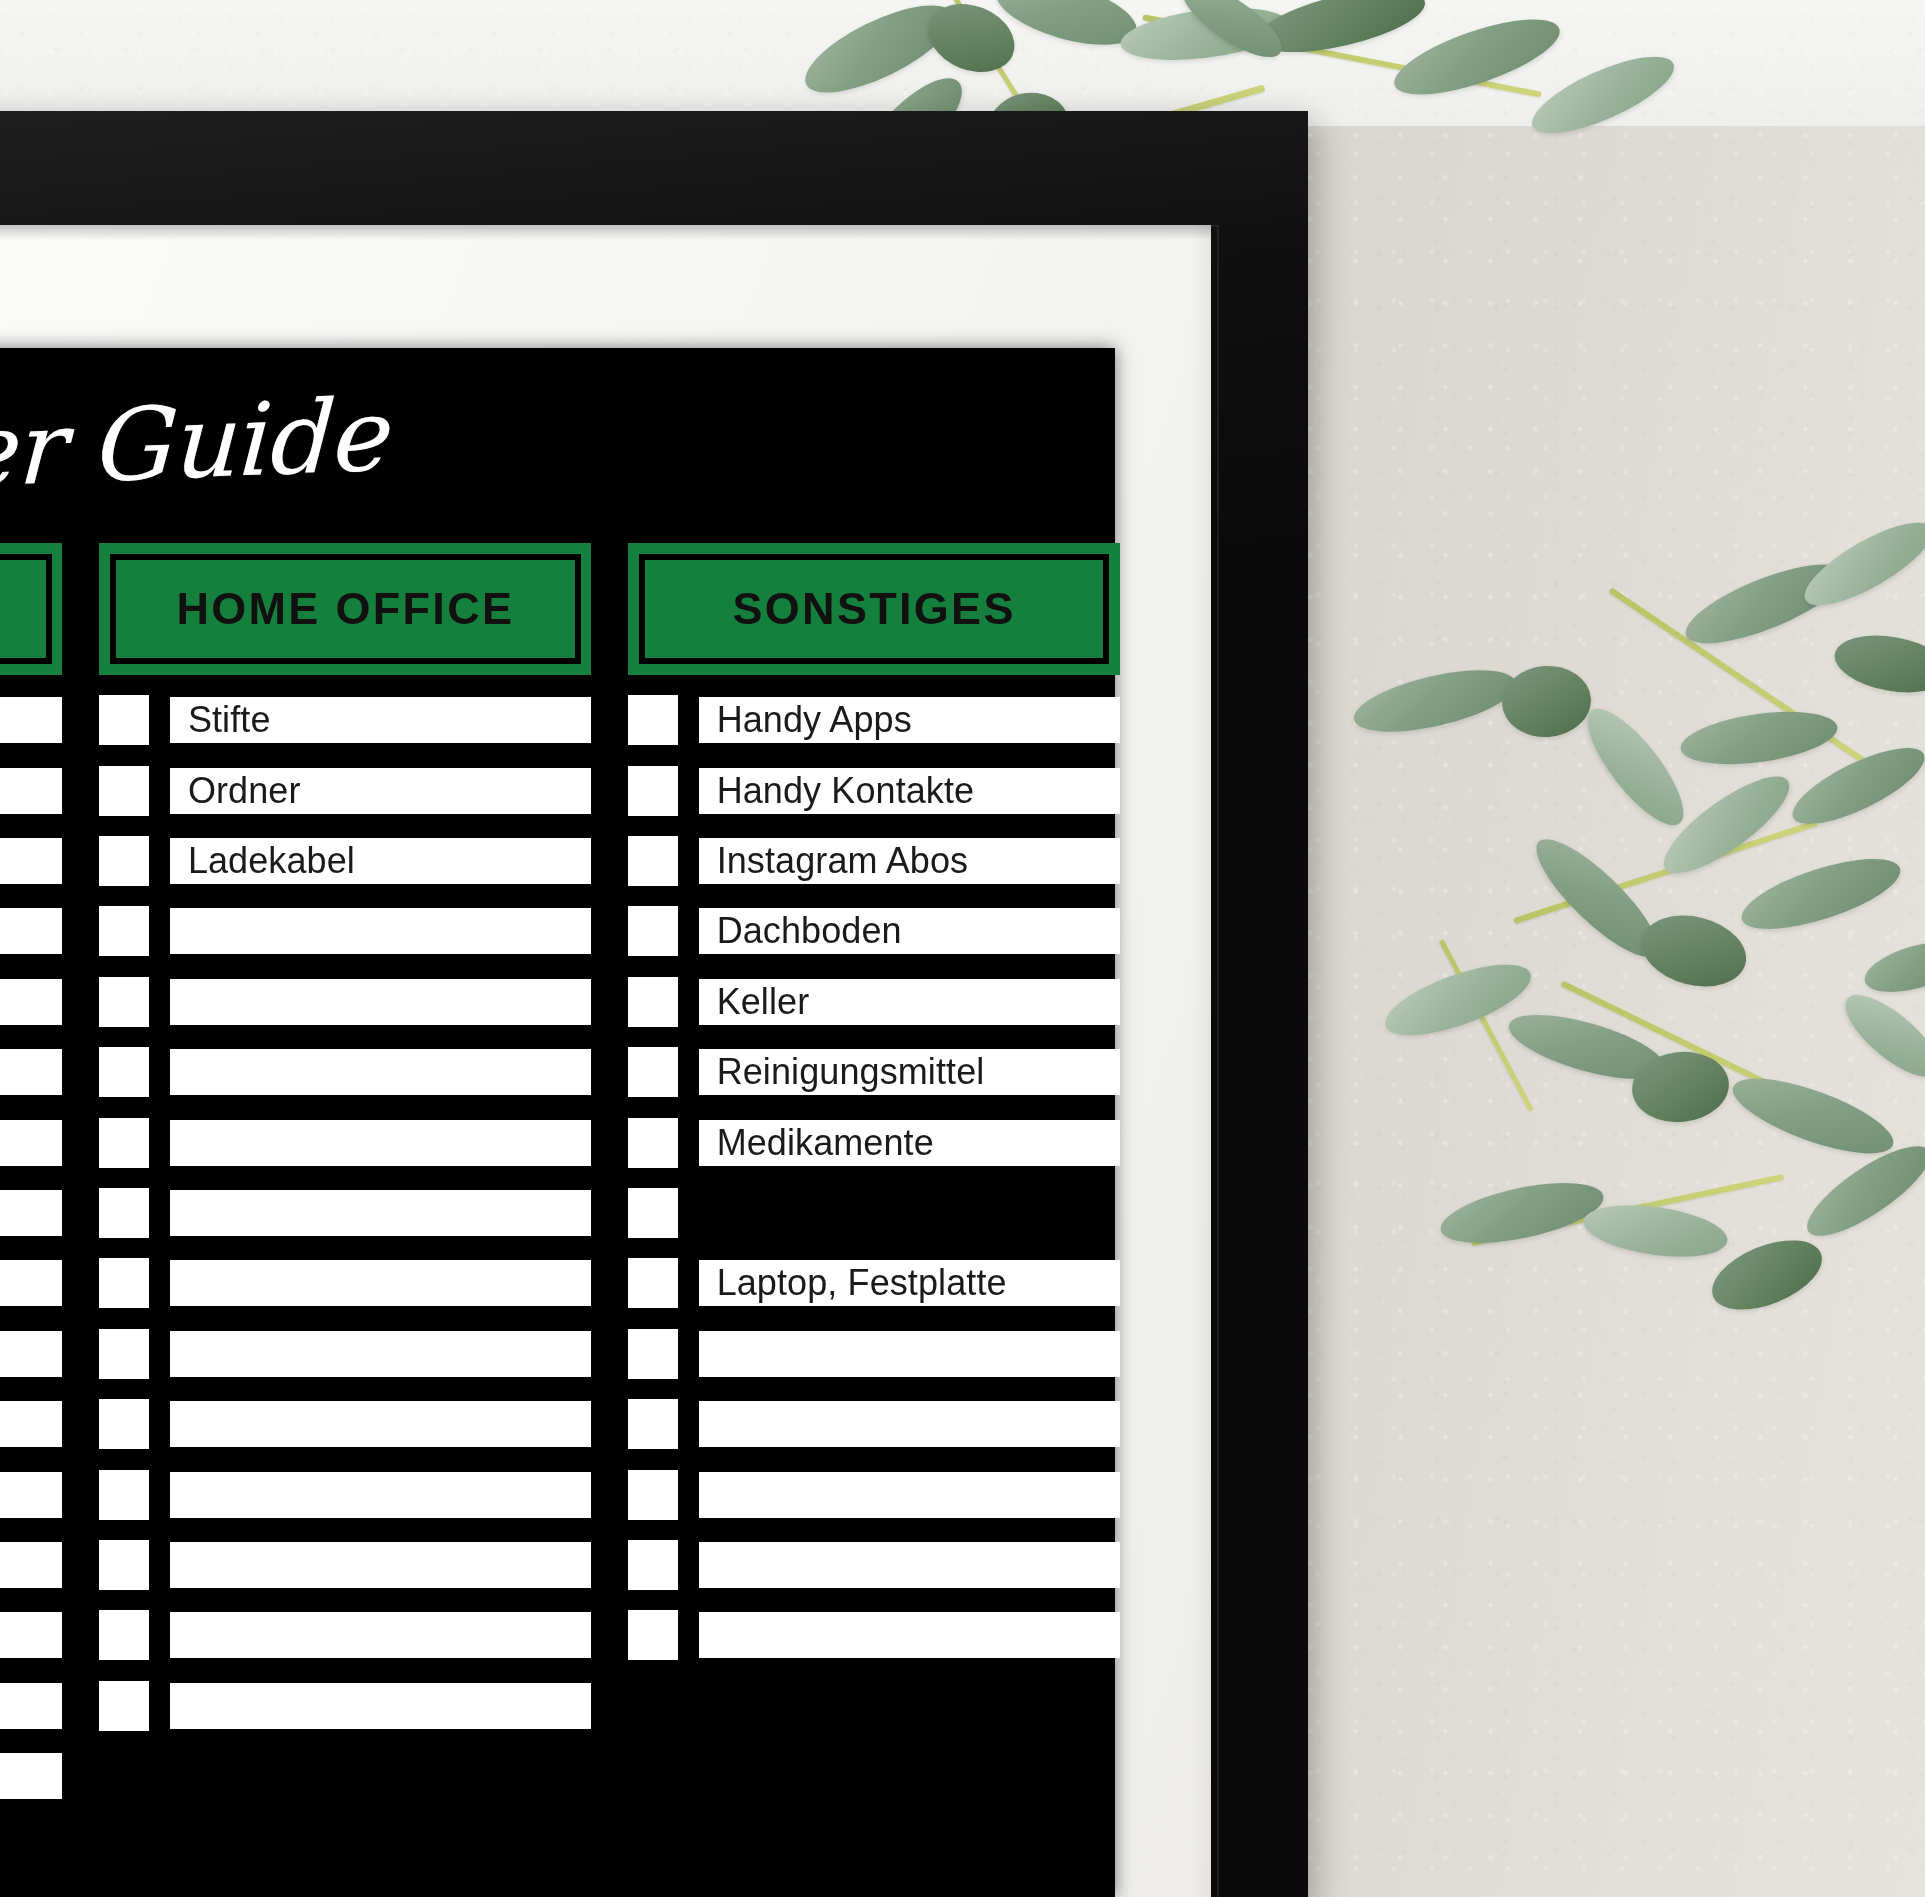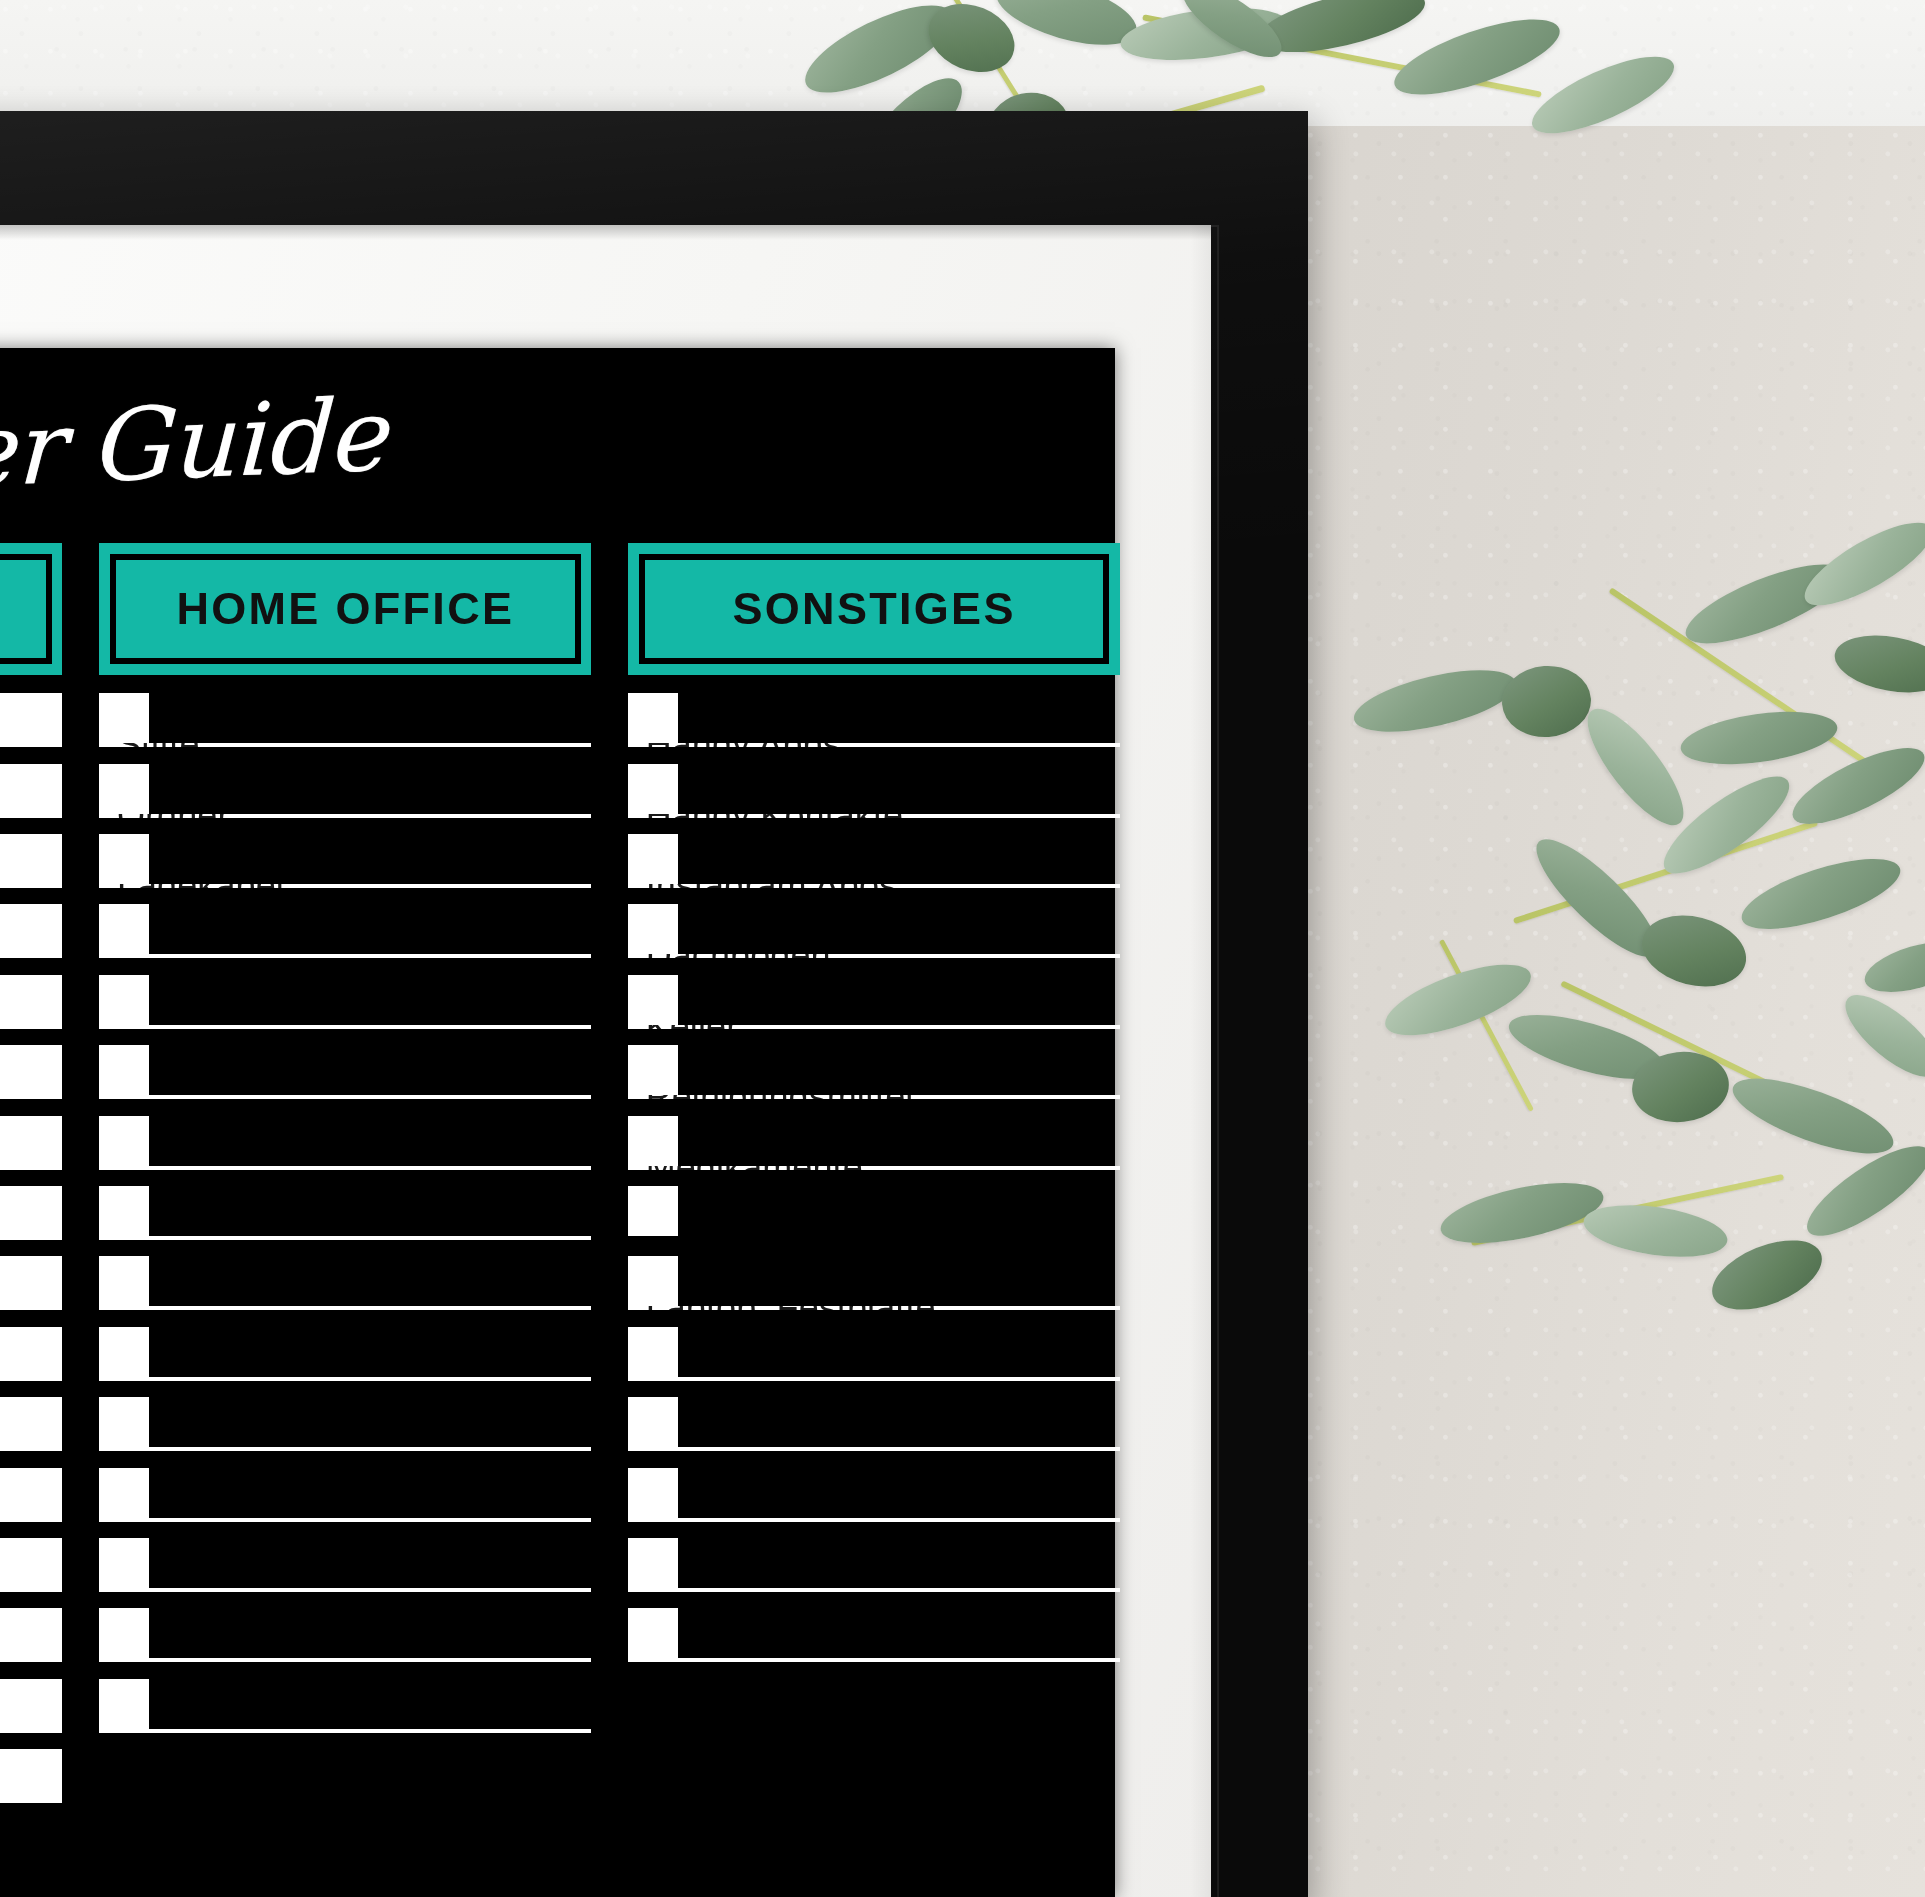"HOME OFFICE" .hdr { background: #14b8a6 -> #15803d }
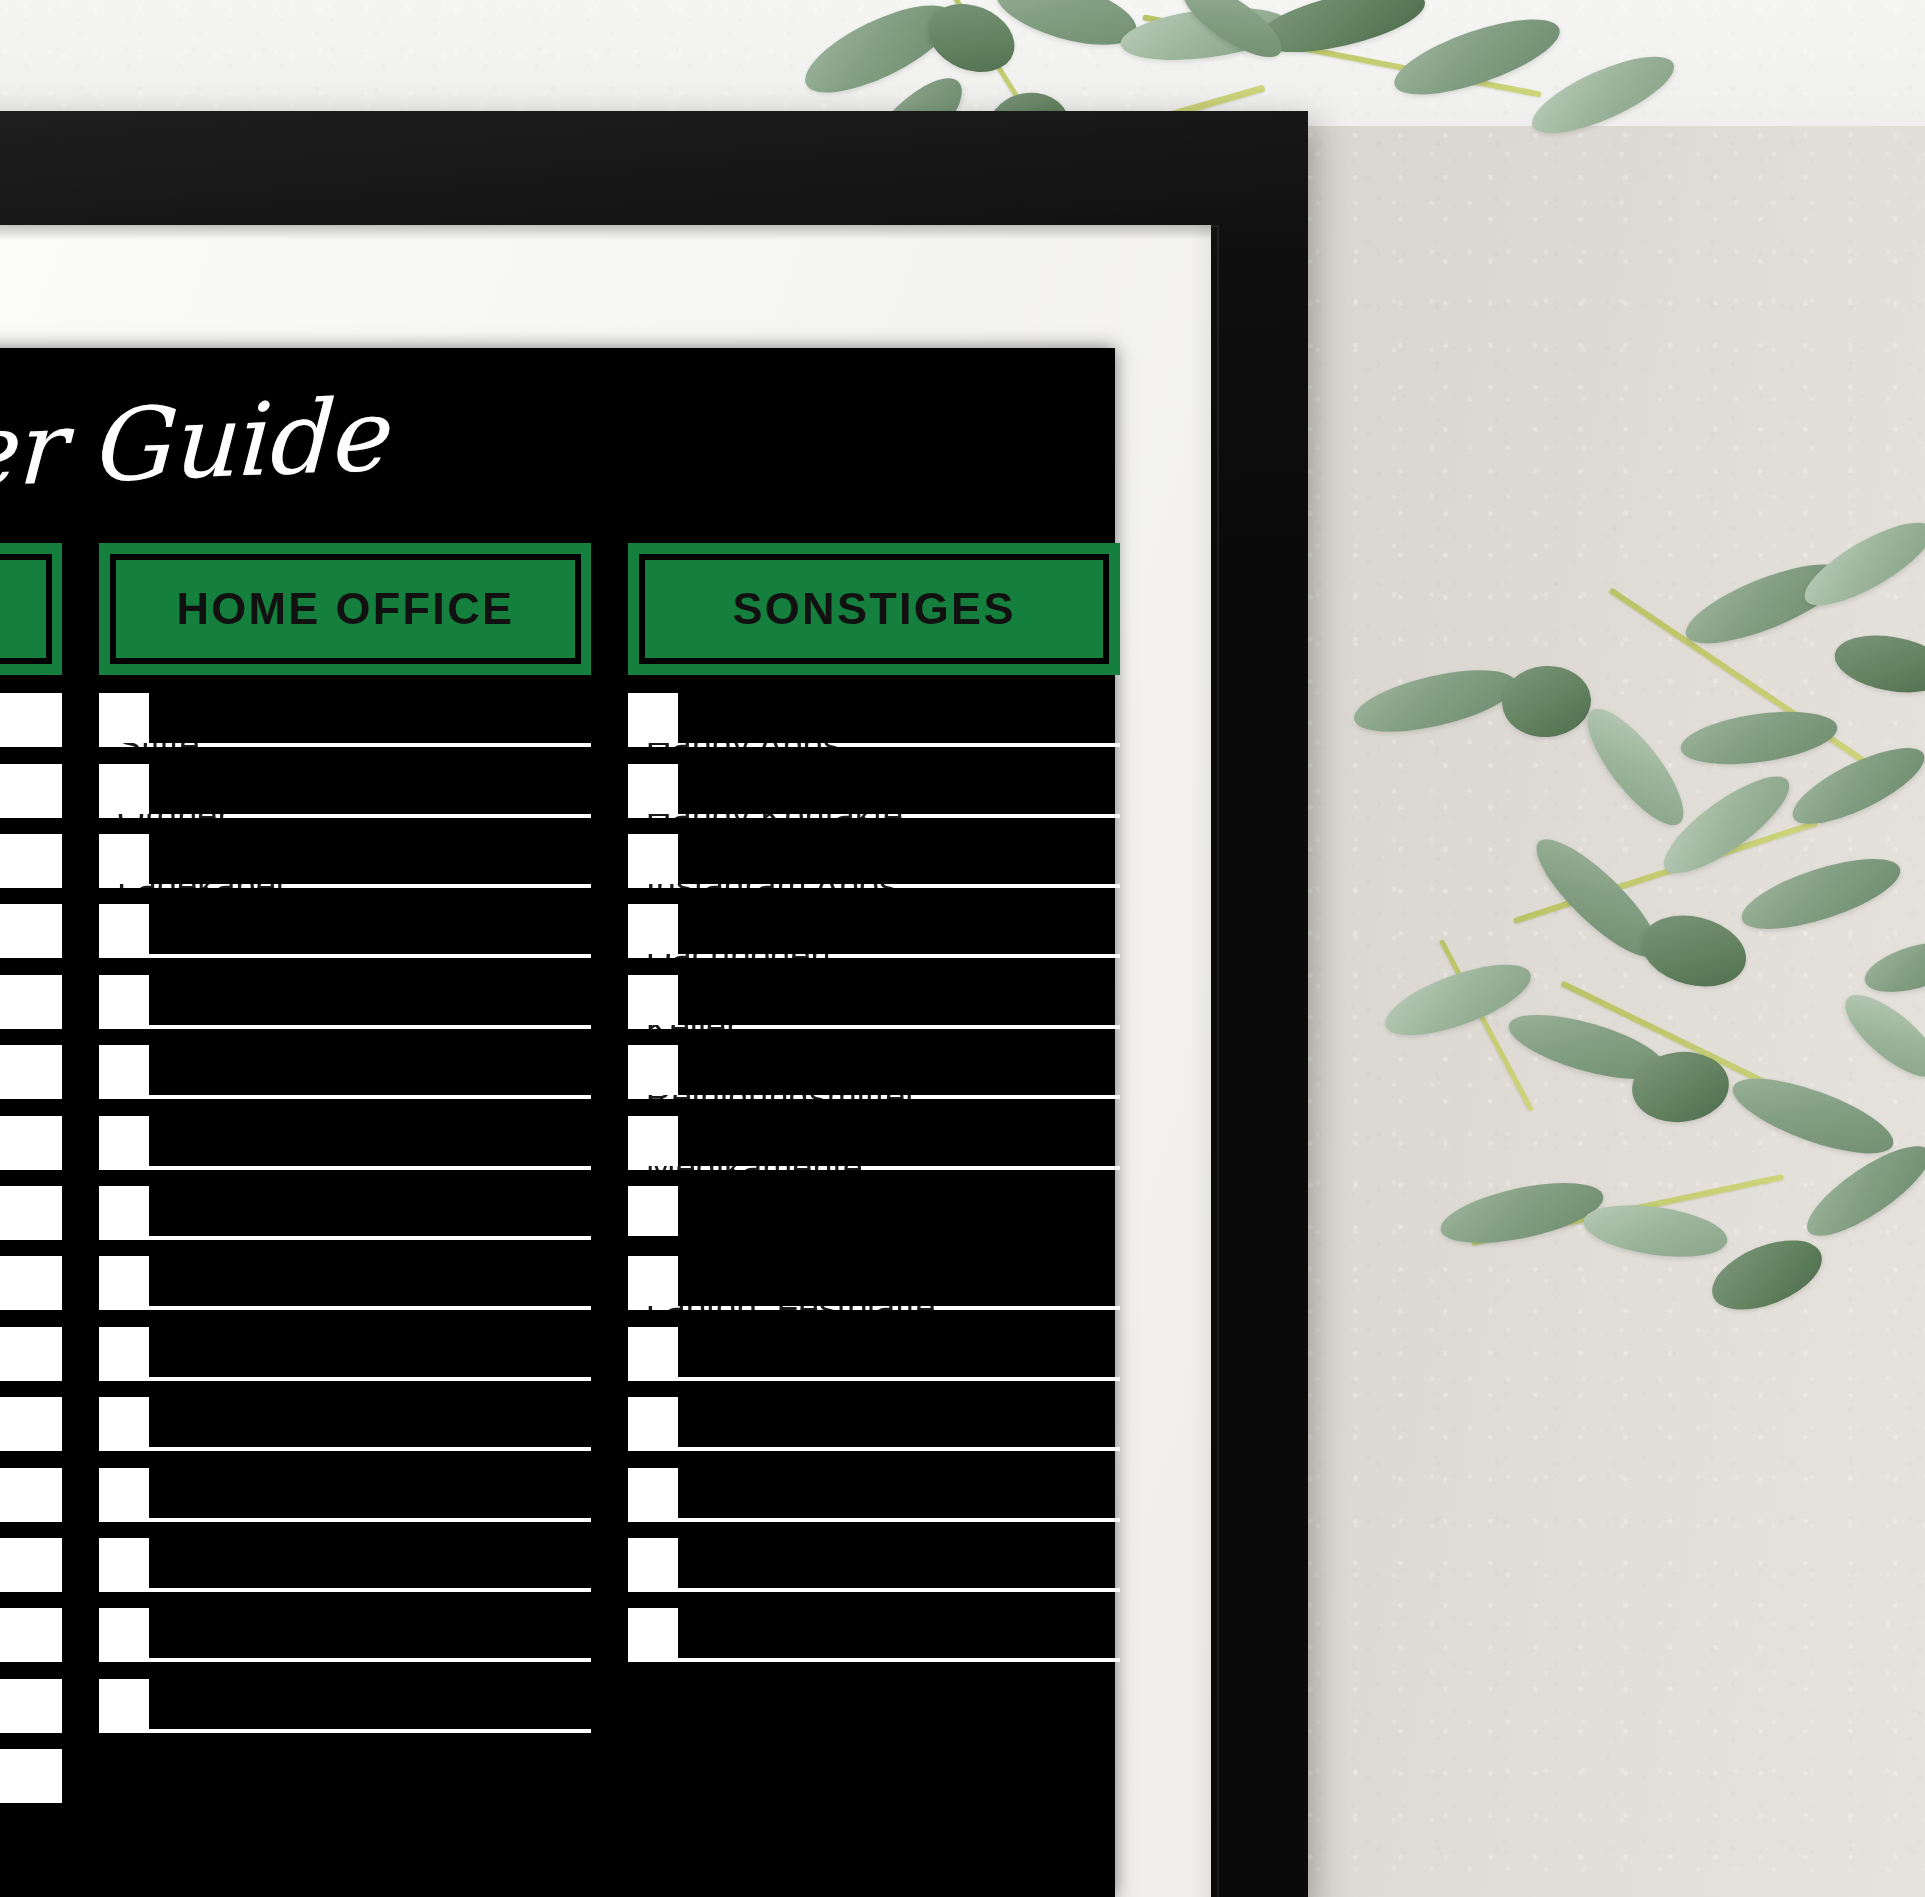"Stifte" .row { align-items: none -> center; flex-direction: column -> none }
